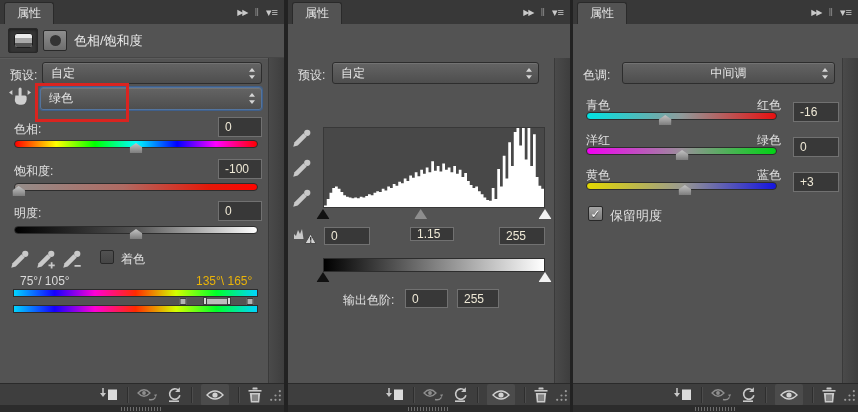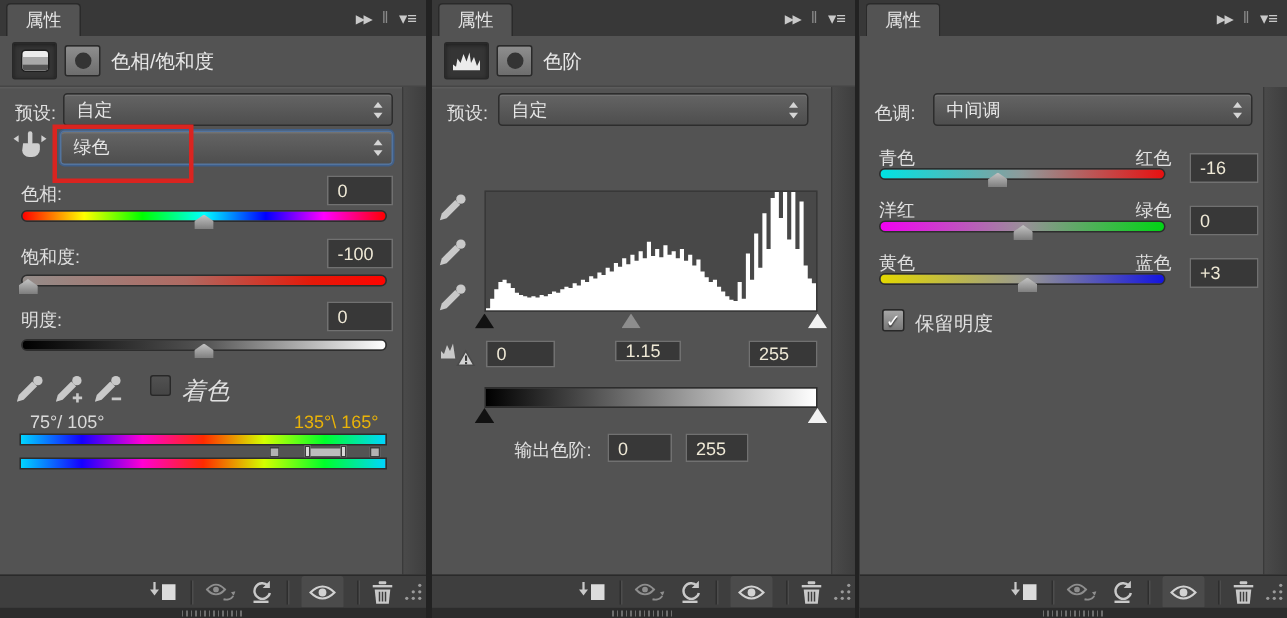"色阶" div.phead { html: <div> <div> <svg> <polygon></polygon> </svg> </div> <div> <span></span> </div> <div>色阶</div> </div> -> none }
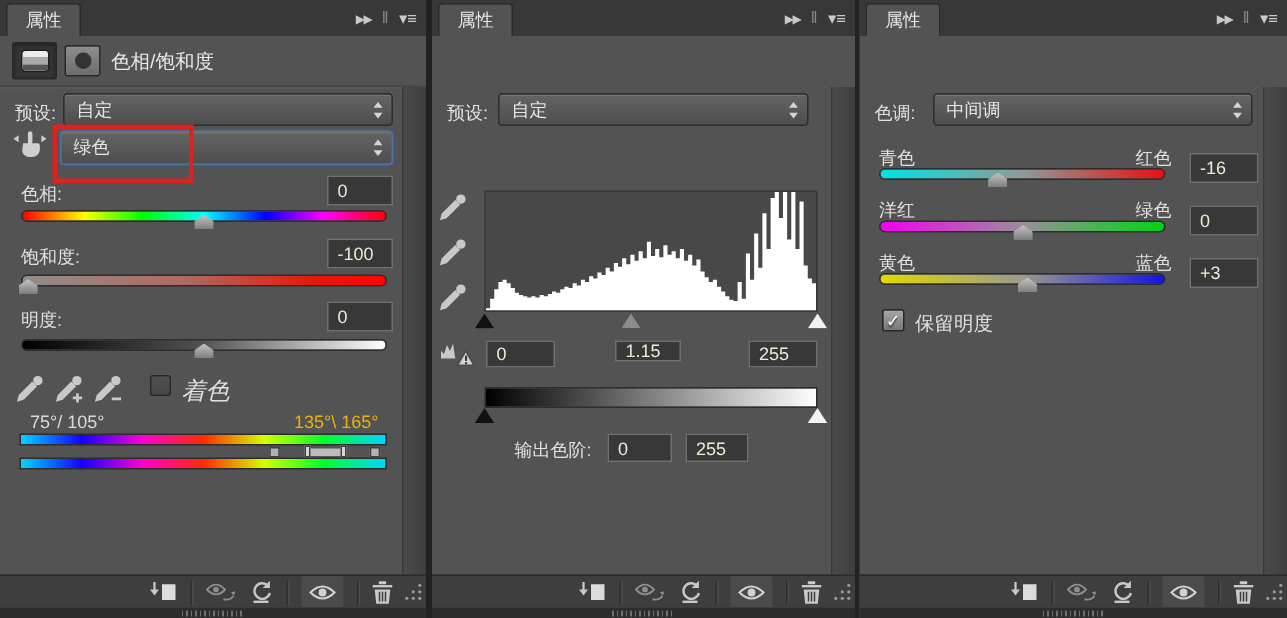"中间调" div.dd { justify-content: none -> center }
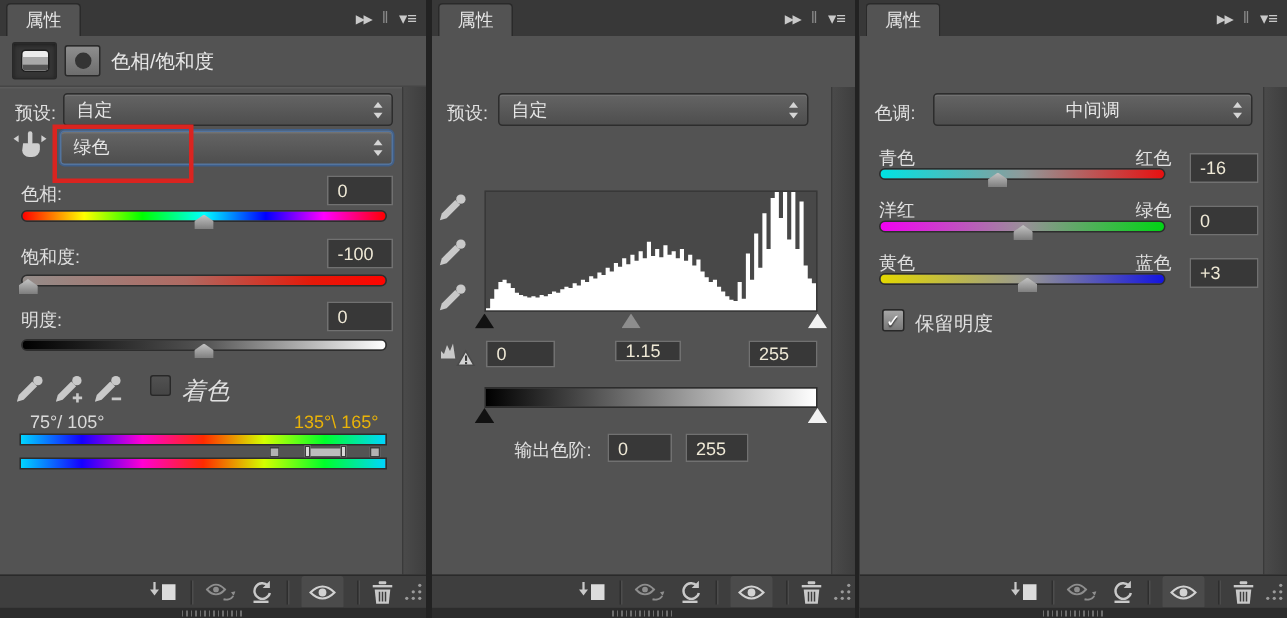"着色" div.lbl { font-size: 16px -> 12px; font-style: italic -> none }
